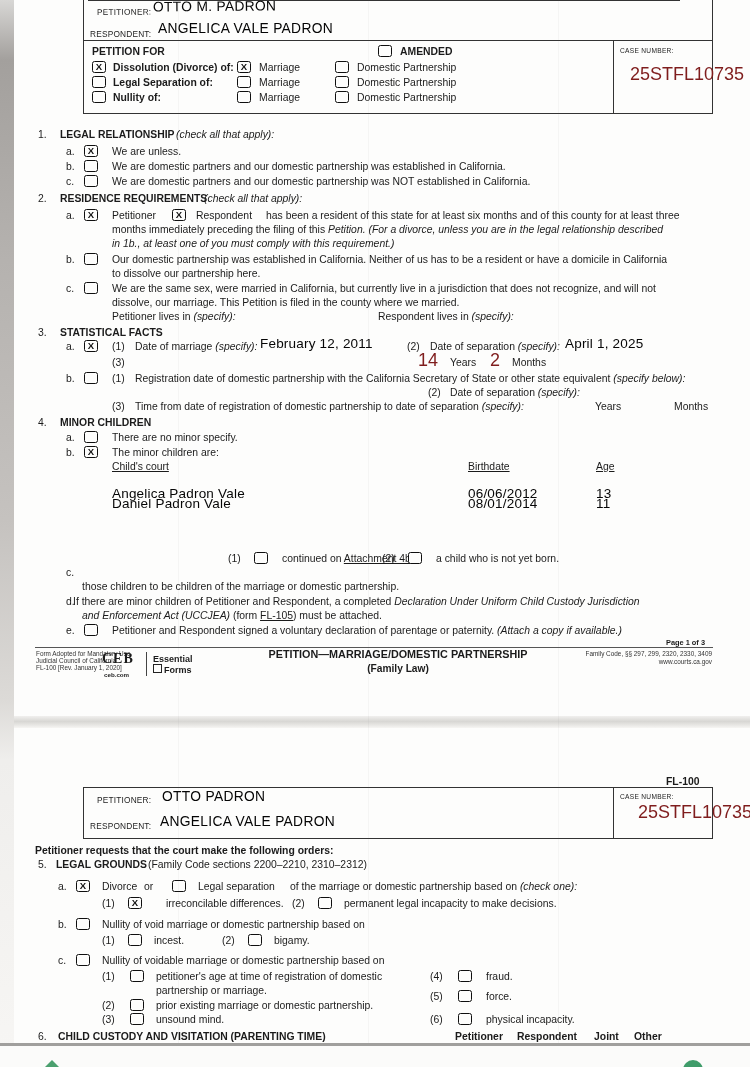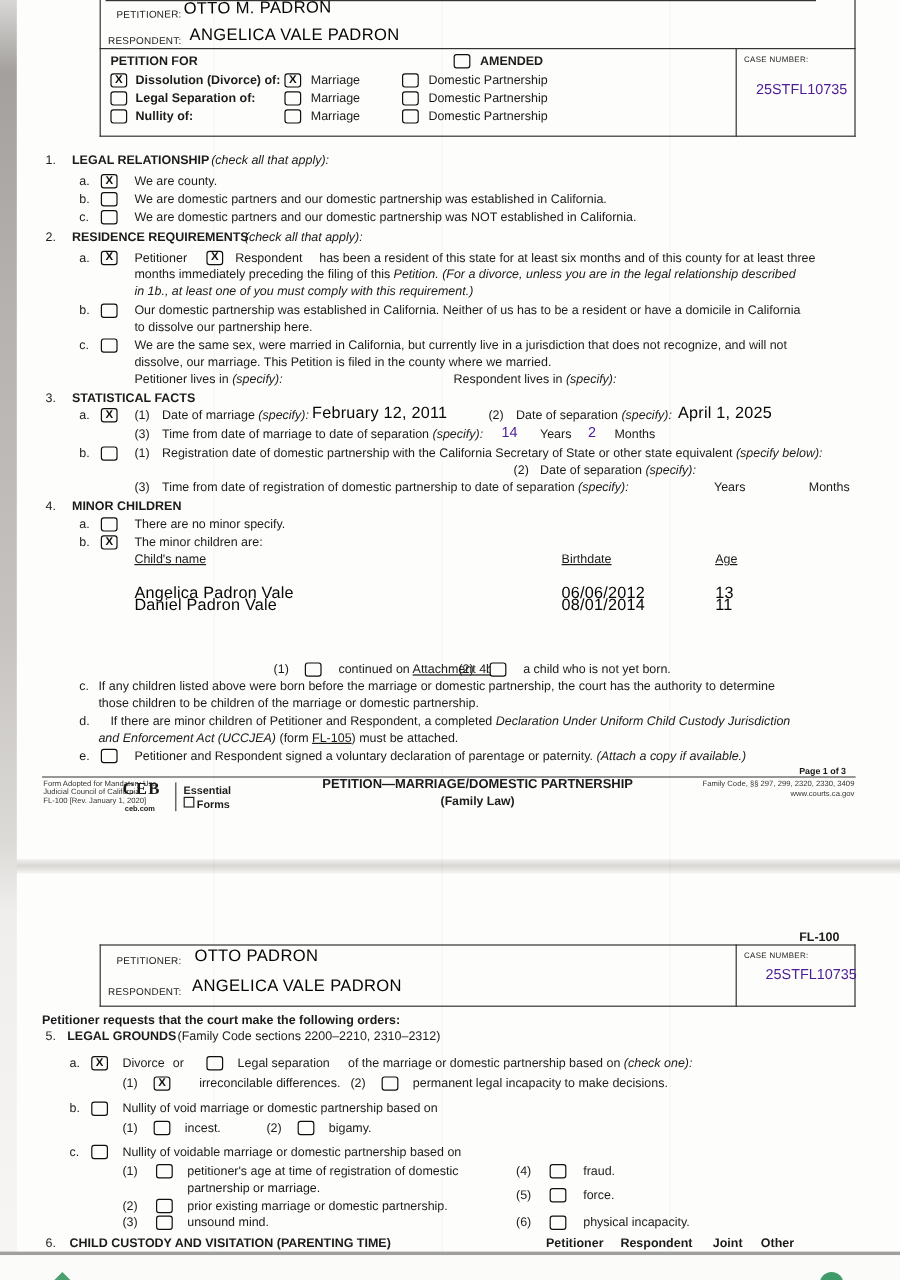"25STFL10735" .v2 { color: #4c1d95 -> #7f1d1d; font-size: 12px -> 18px }
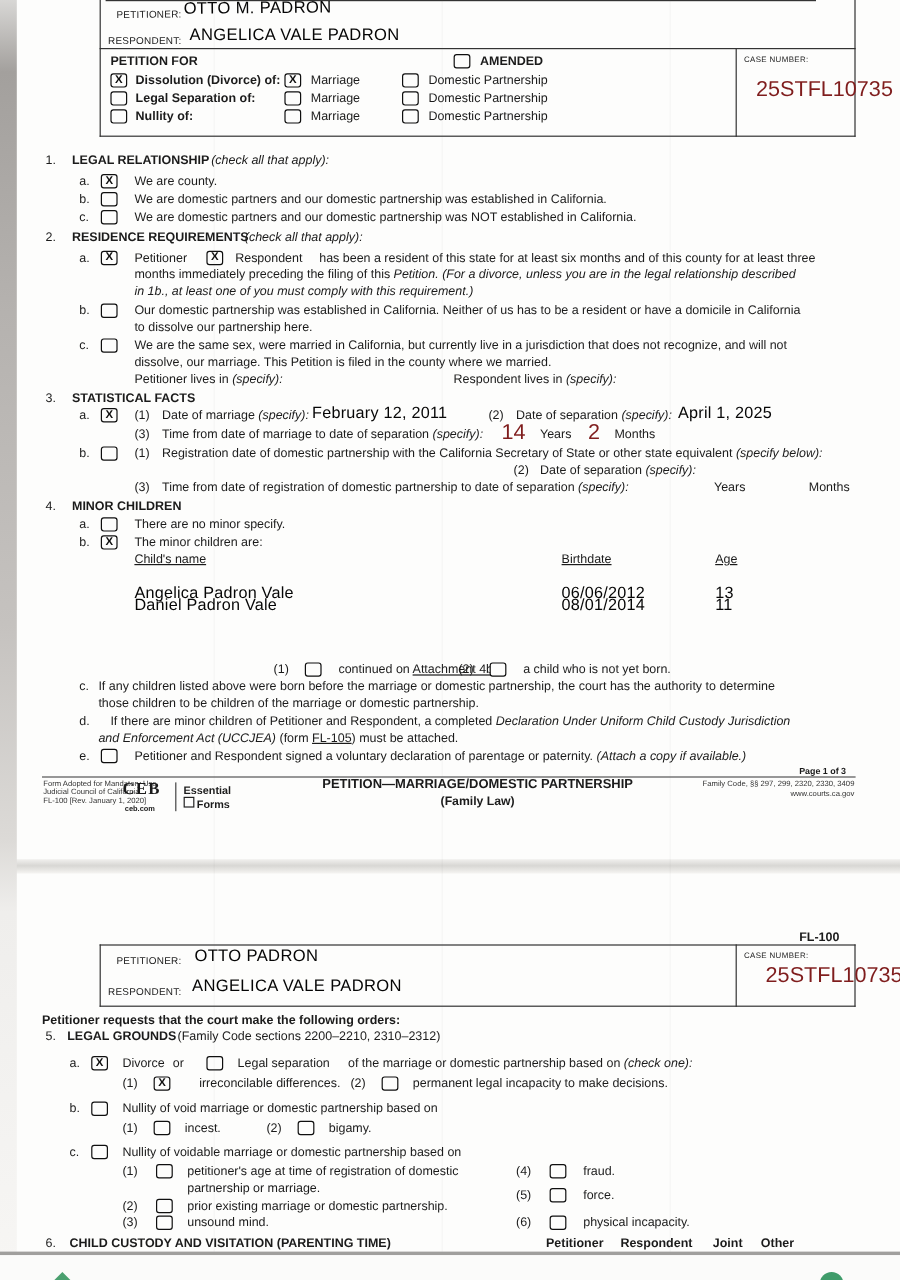"We are county." span.s { text: county -> unless }
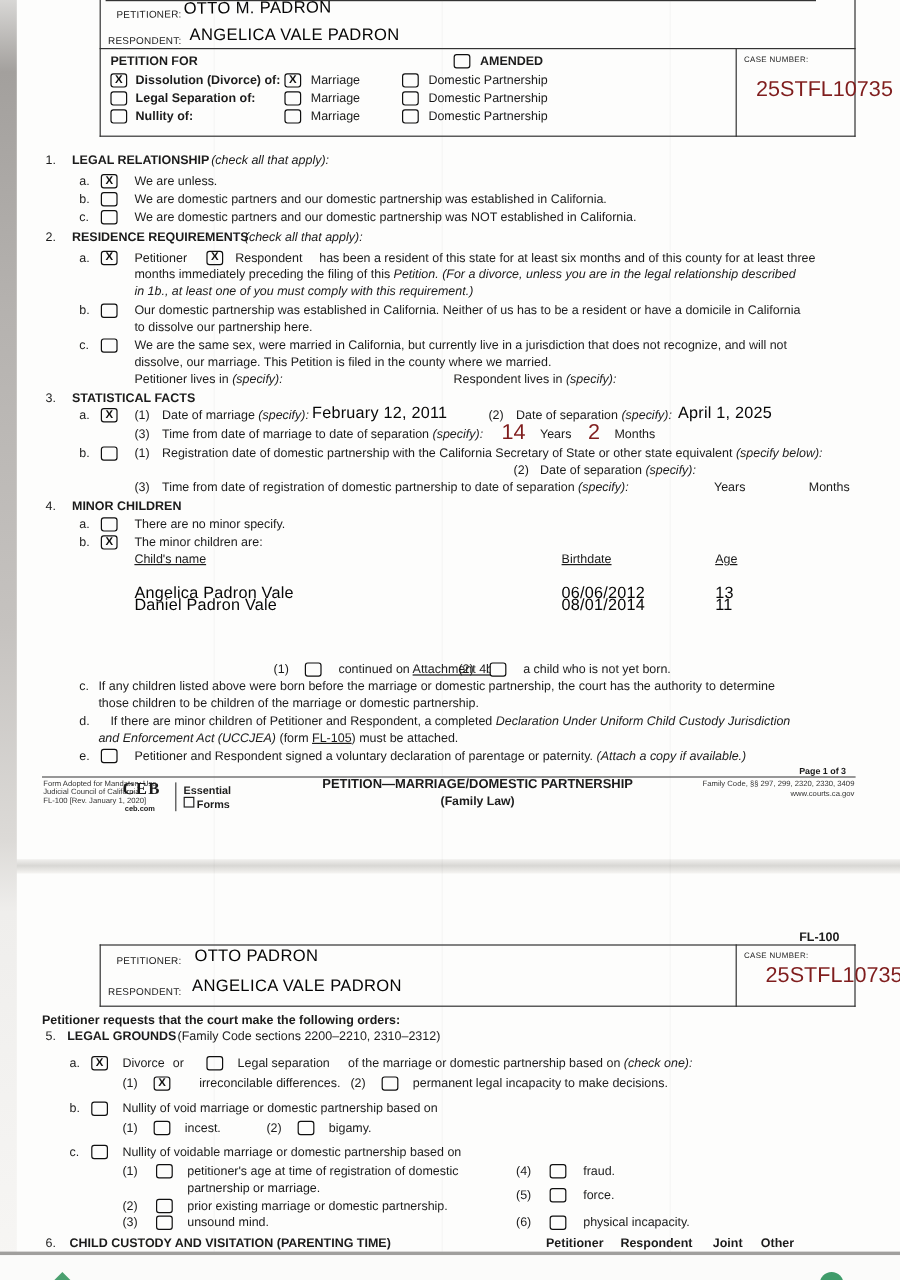"Time from date of marriage" span.s { html: <span><span>Time from date of marriage to date of separation </span><span>(specify):</span></span> -> none }
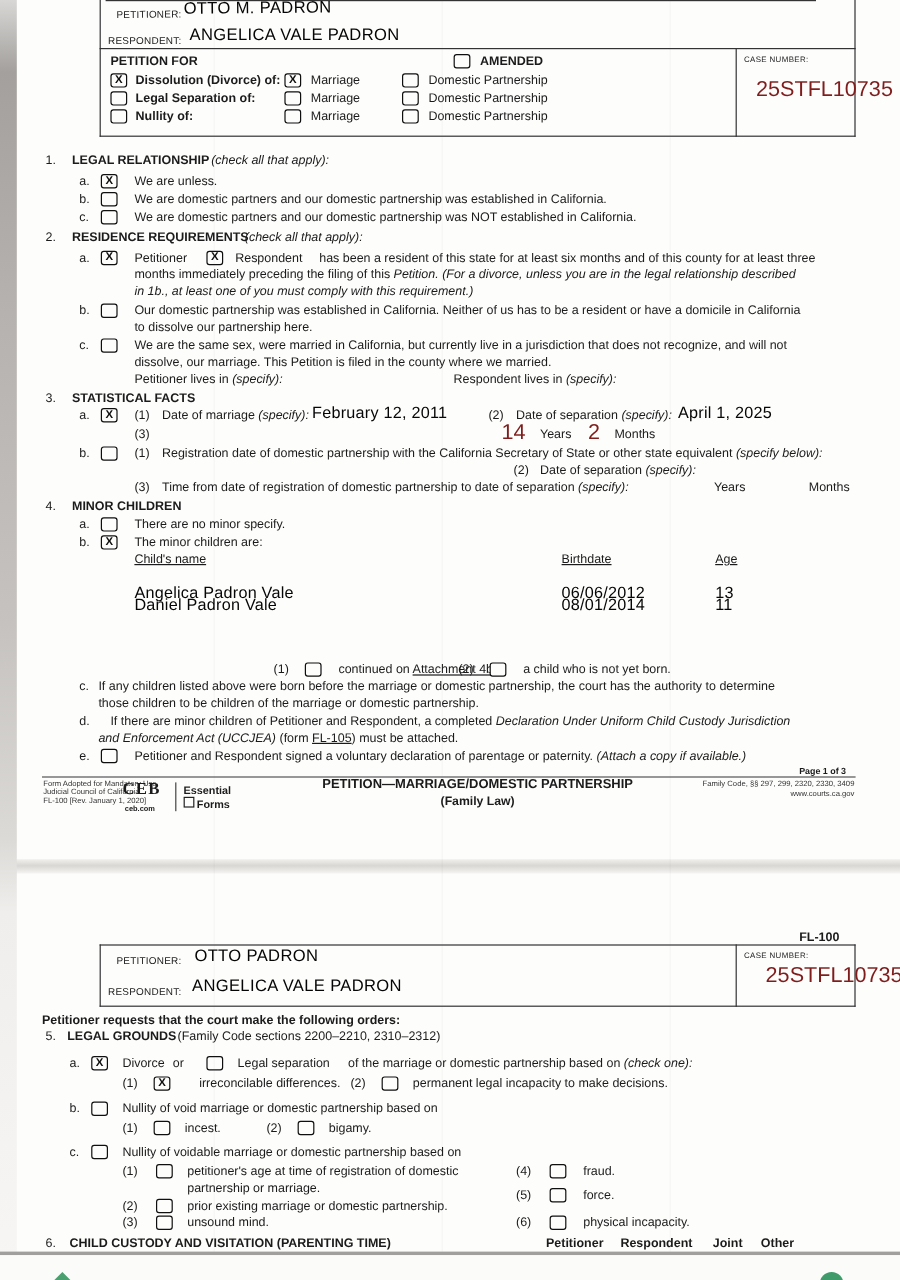"Child's name" span.s { text: name -> court }
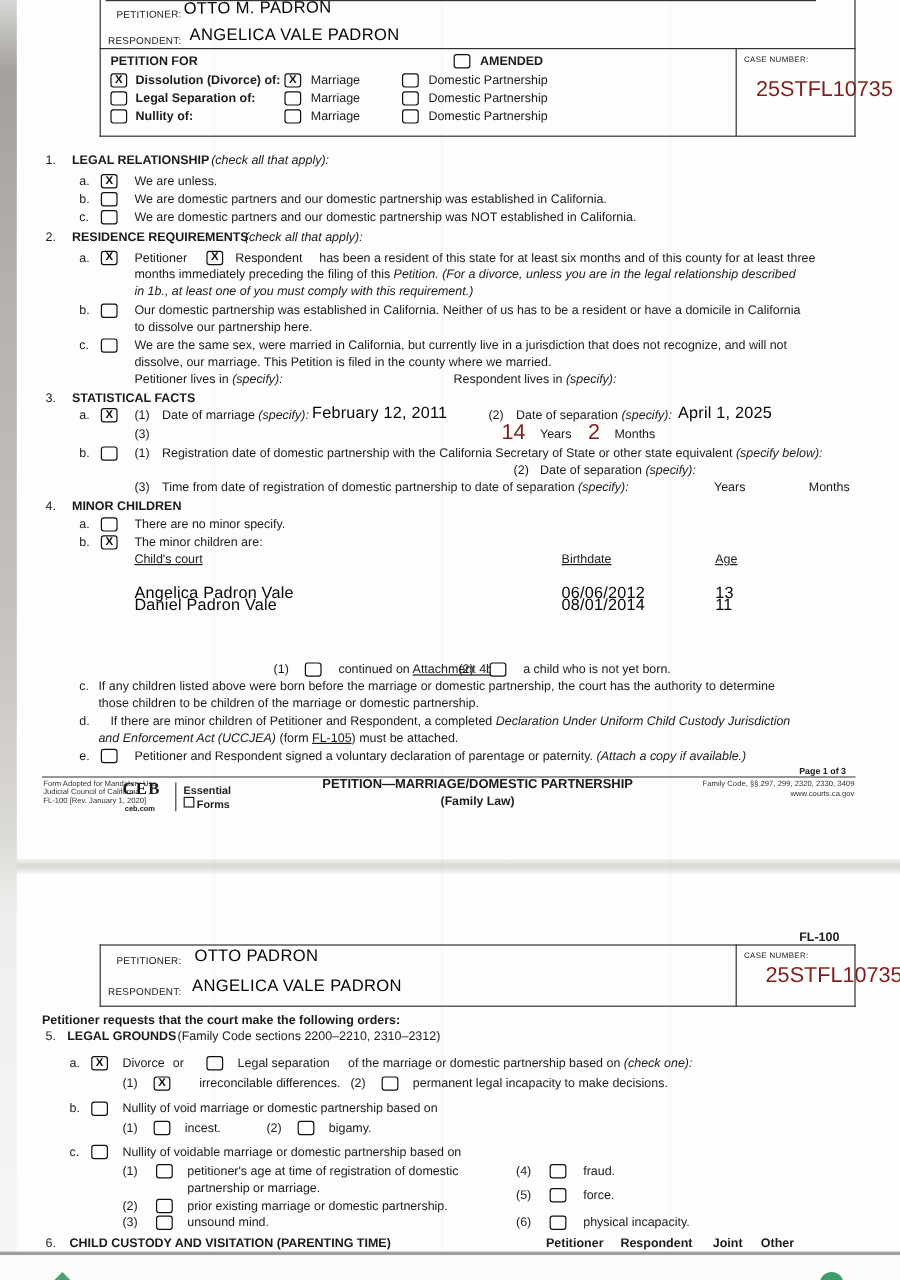"If any children listed above" span.s { html: <span>If any children listed above were born before the marriage or domestic partnership, the court has the authority to determine</span> -> none }
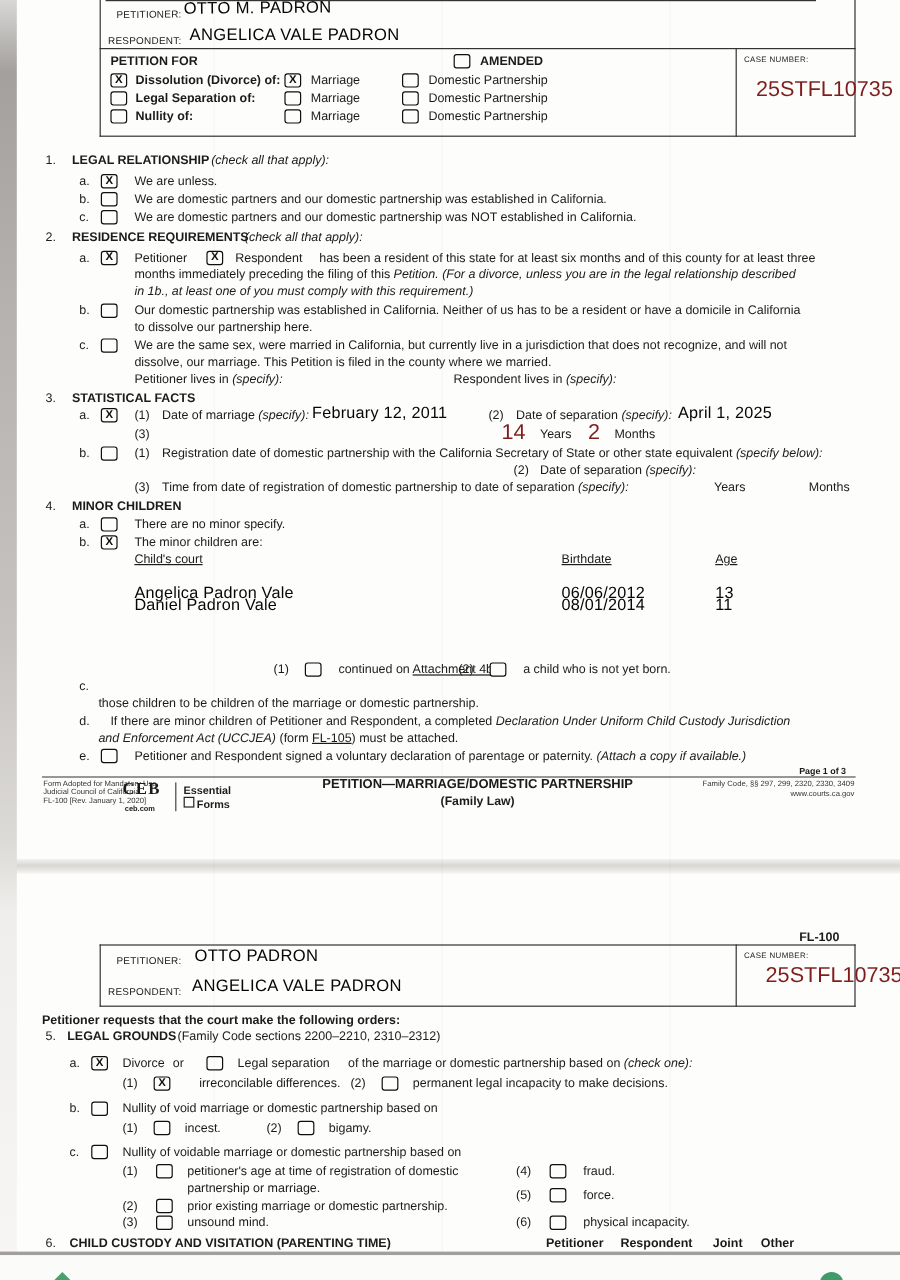"If there are minor children" span.s { left: 92px -> 73px }
